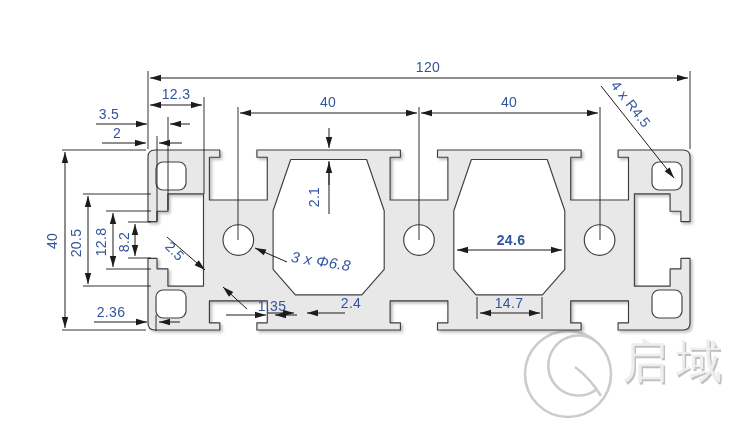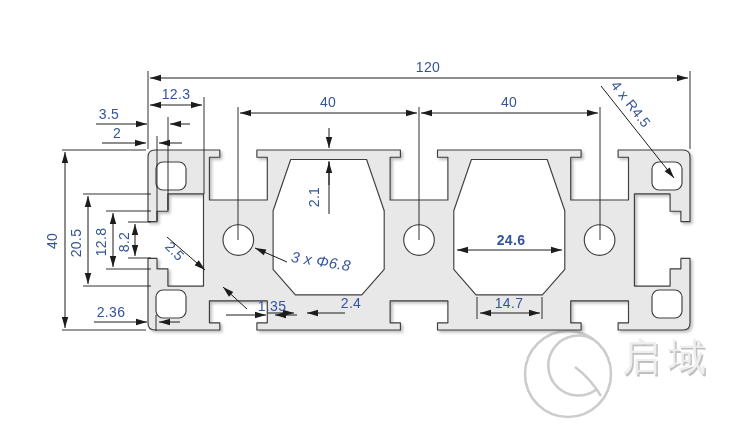"启域" .watermark-text { font-size: 38px -> 46px }
